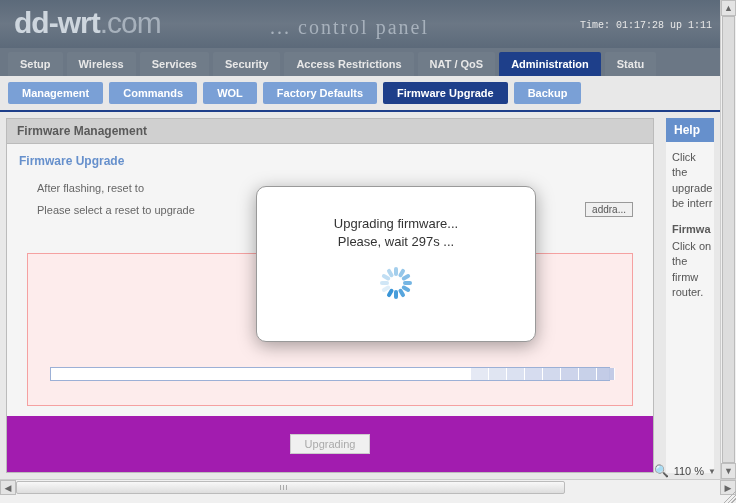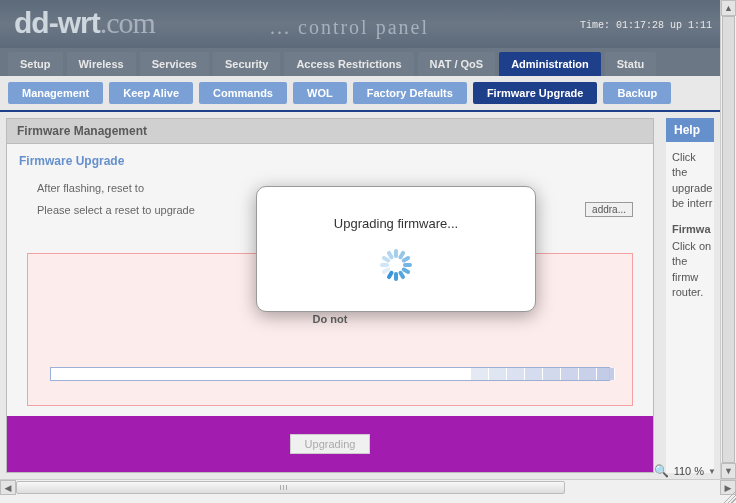".com" .logo .thin { font-family: Liberation Serif, serif -> none }
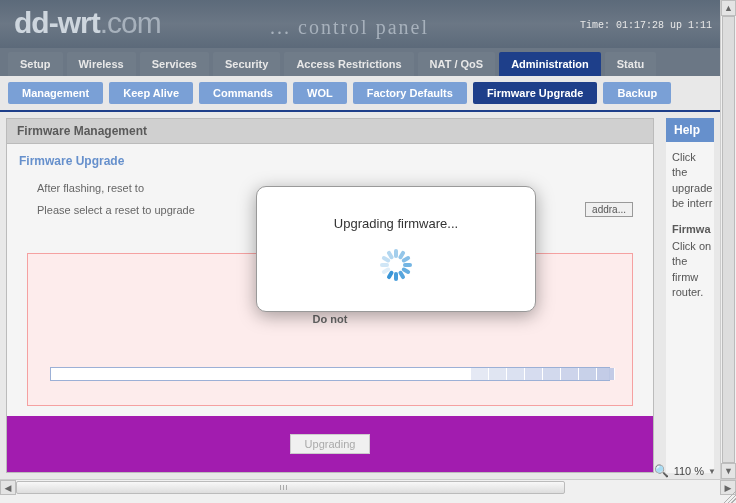"Keep Alive" div.tab2 { html: <div>Keep Alive</div> -> none }
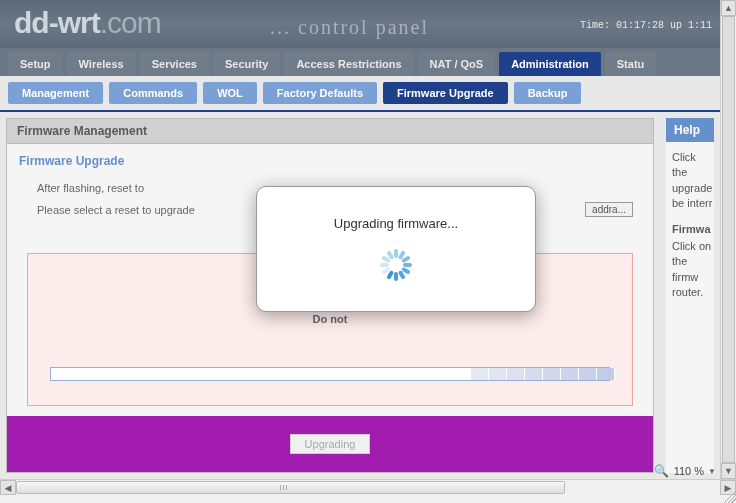"Upgrading firmware..." .modal { height: 126px -> 156px }
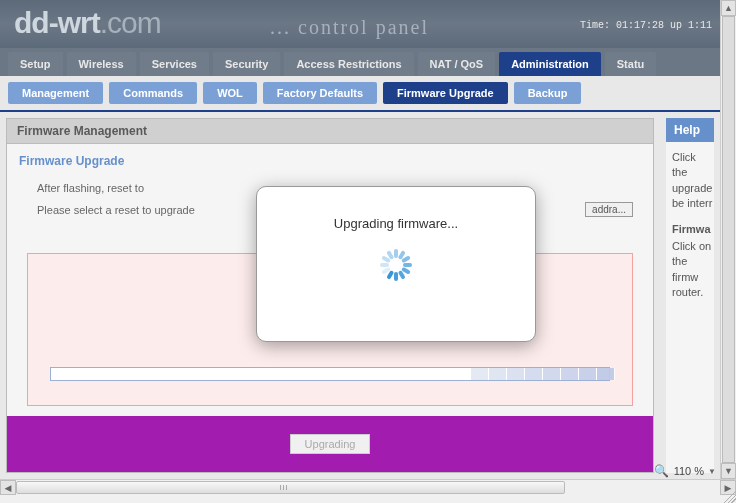"Please, wait 297s ..." span { html: none -> <span>Please, wait 297s ...</span> }
